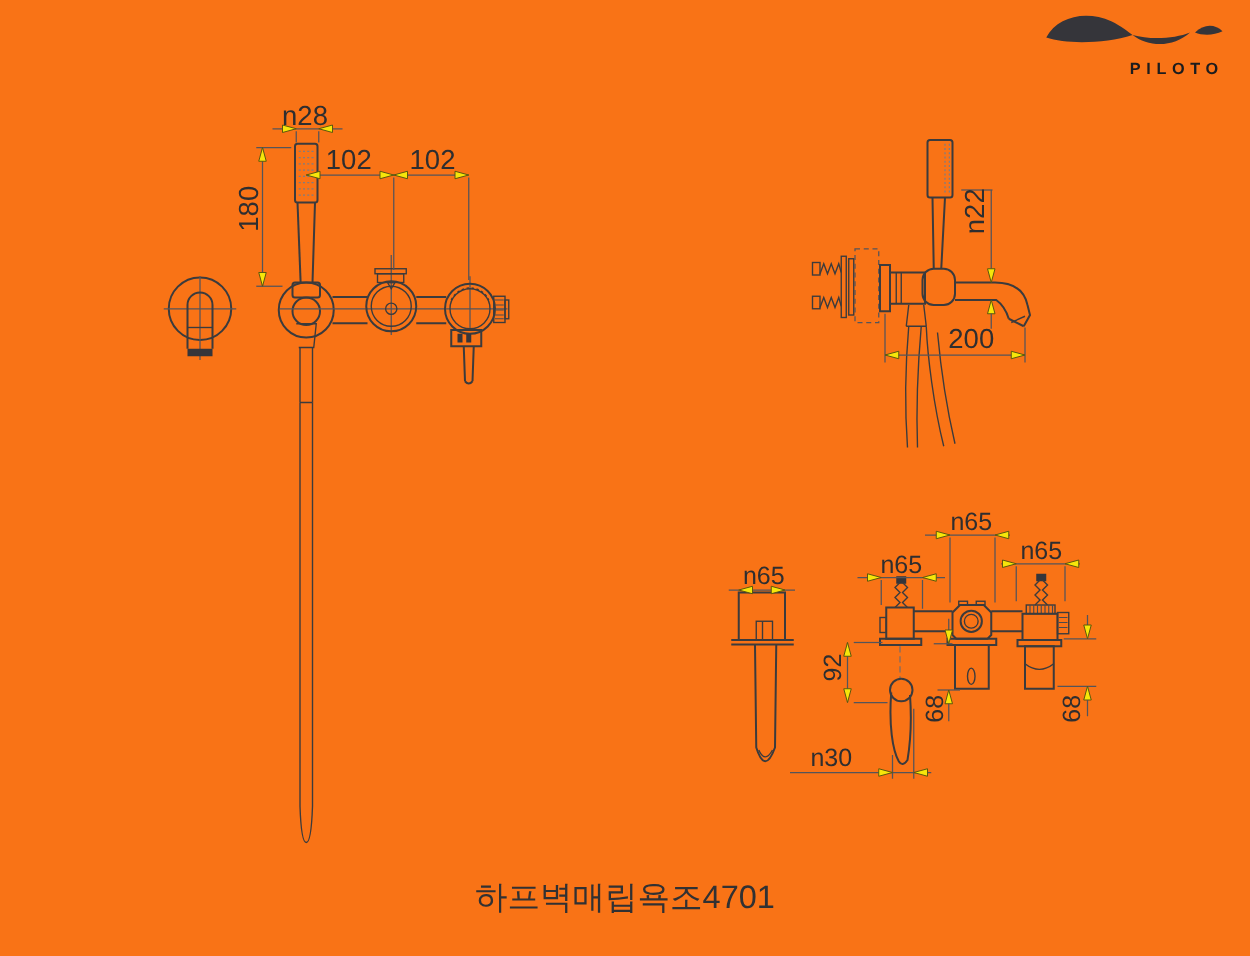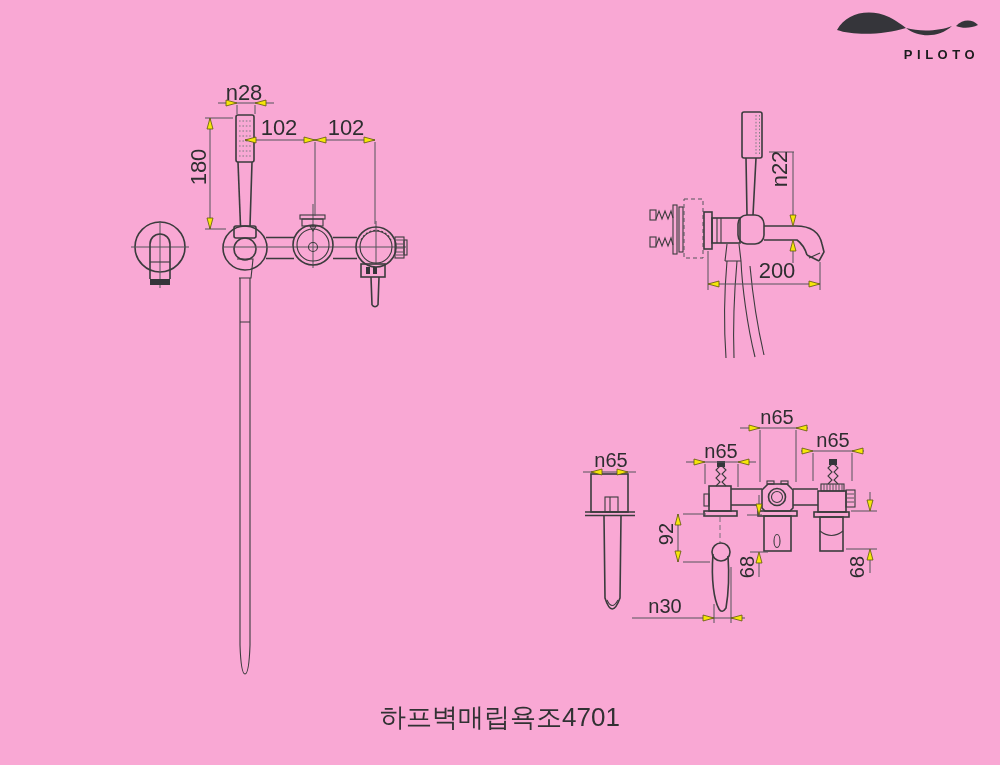"PILOTO" .page { background: #f9a8d4 -> #f97316 }
